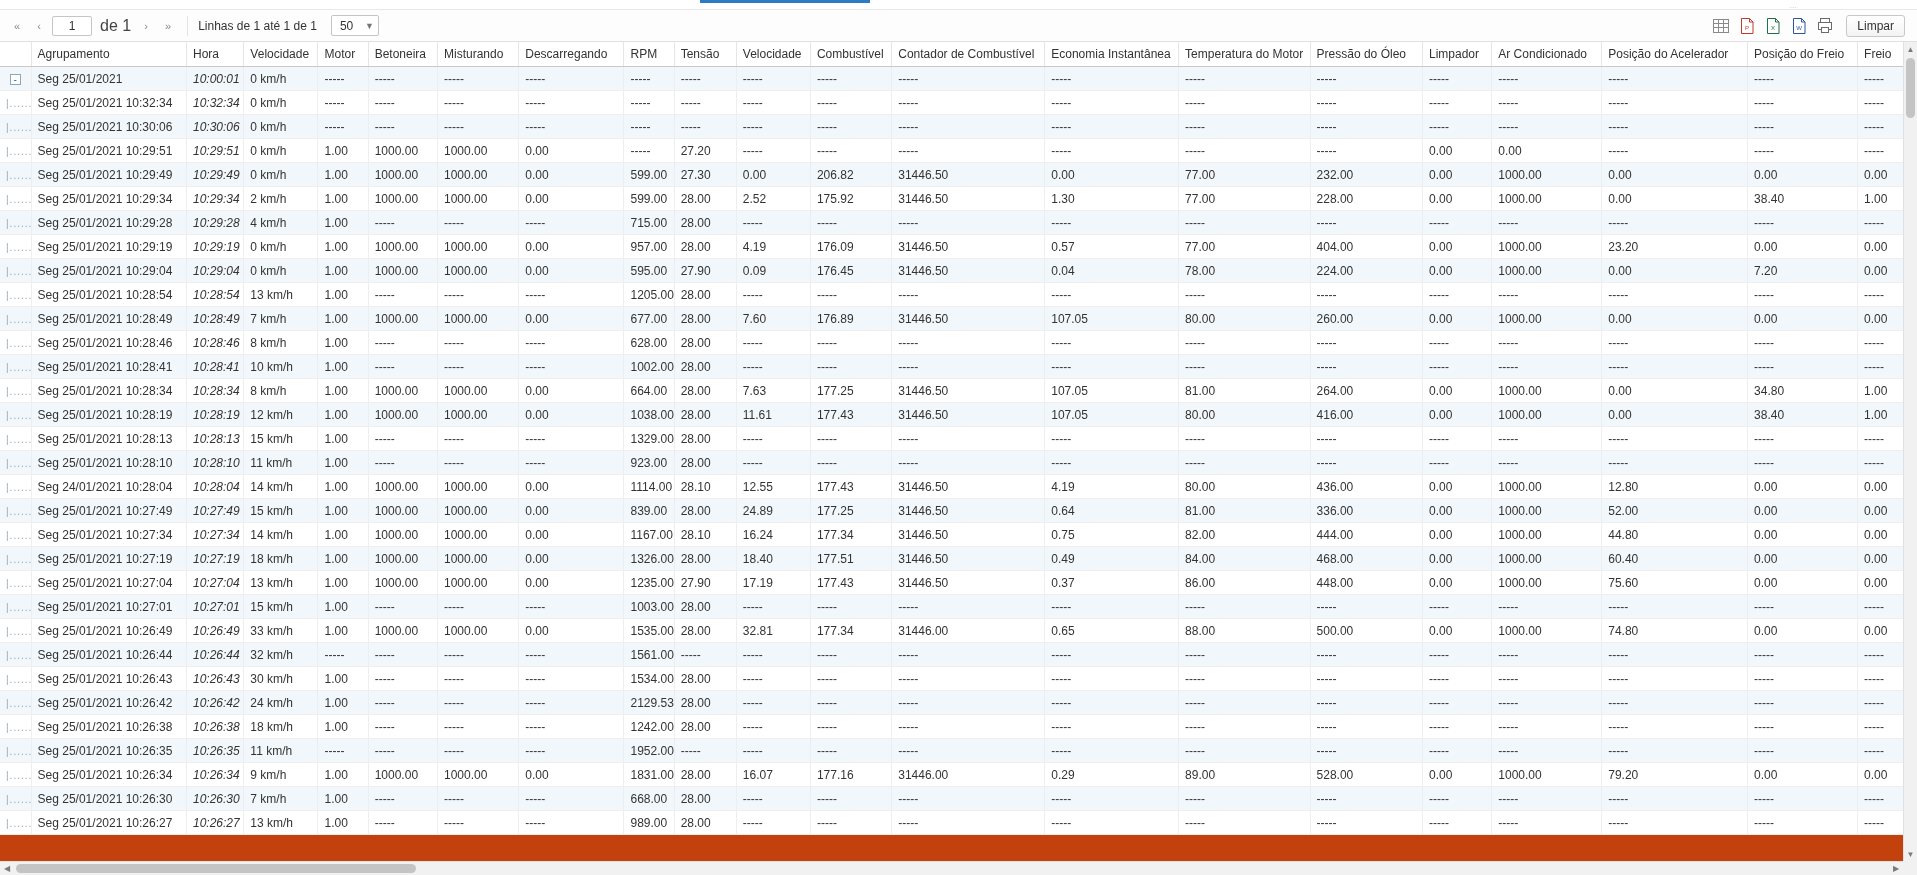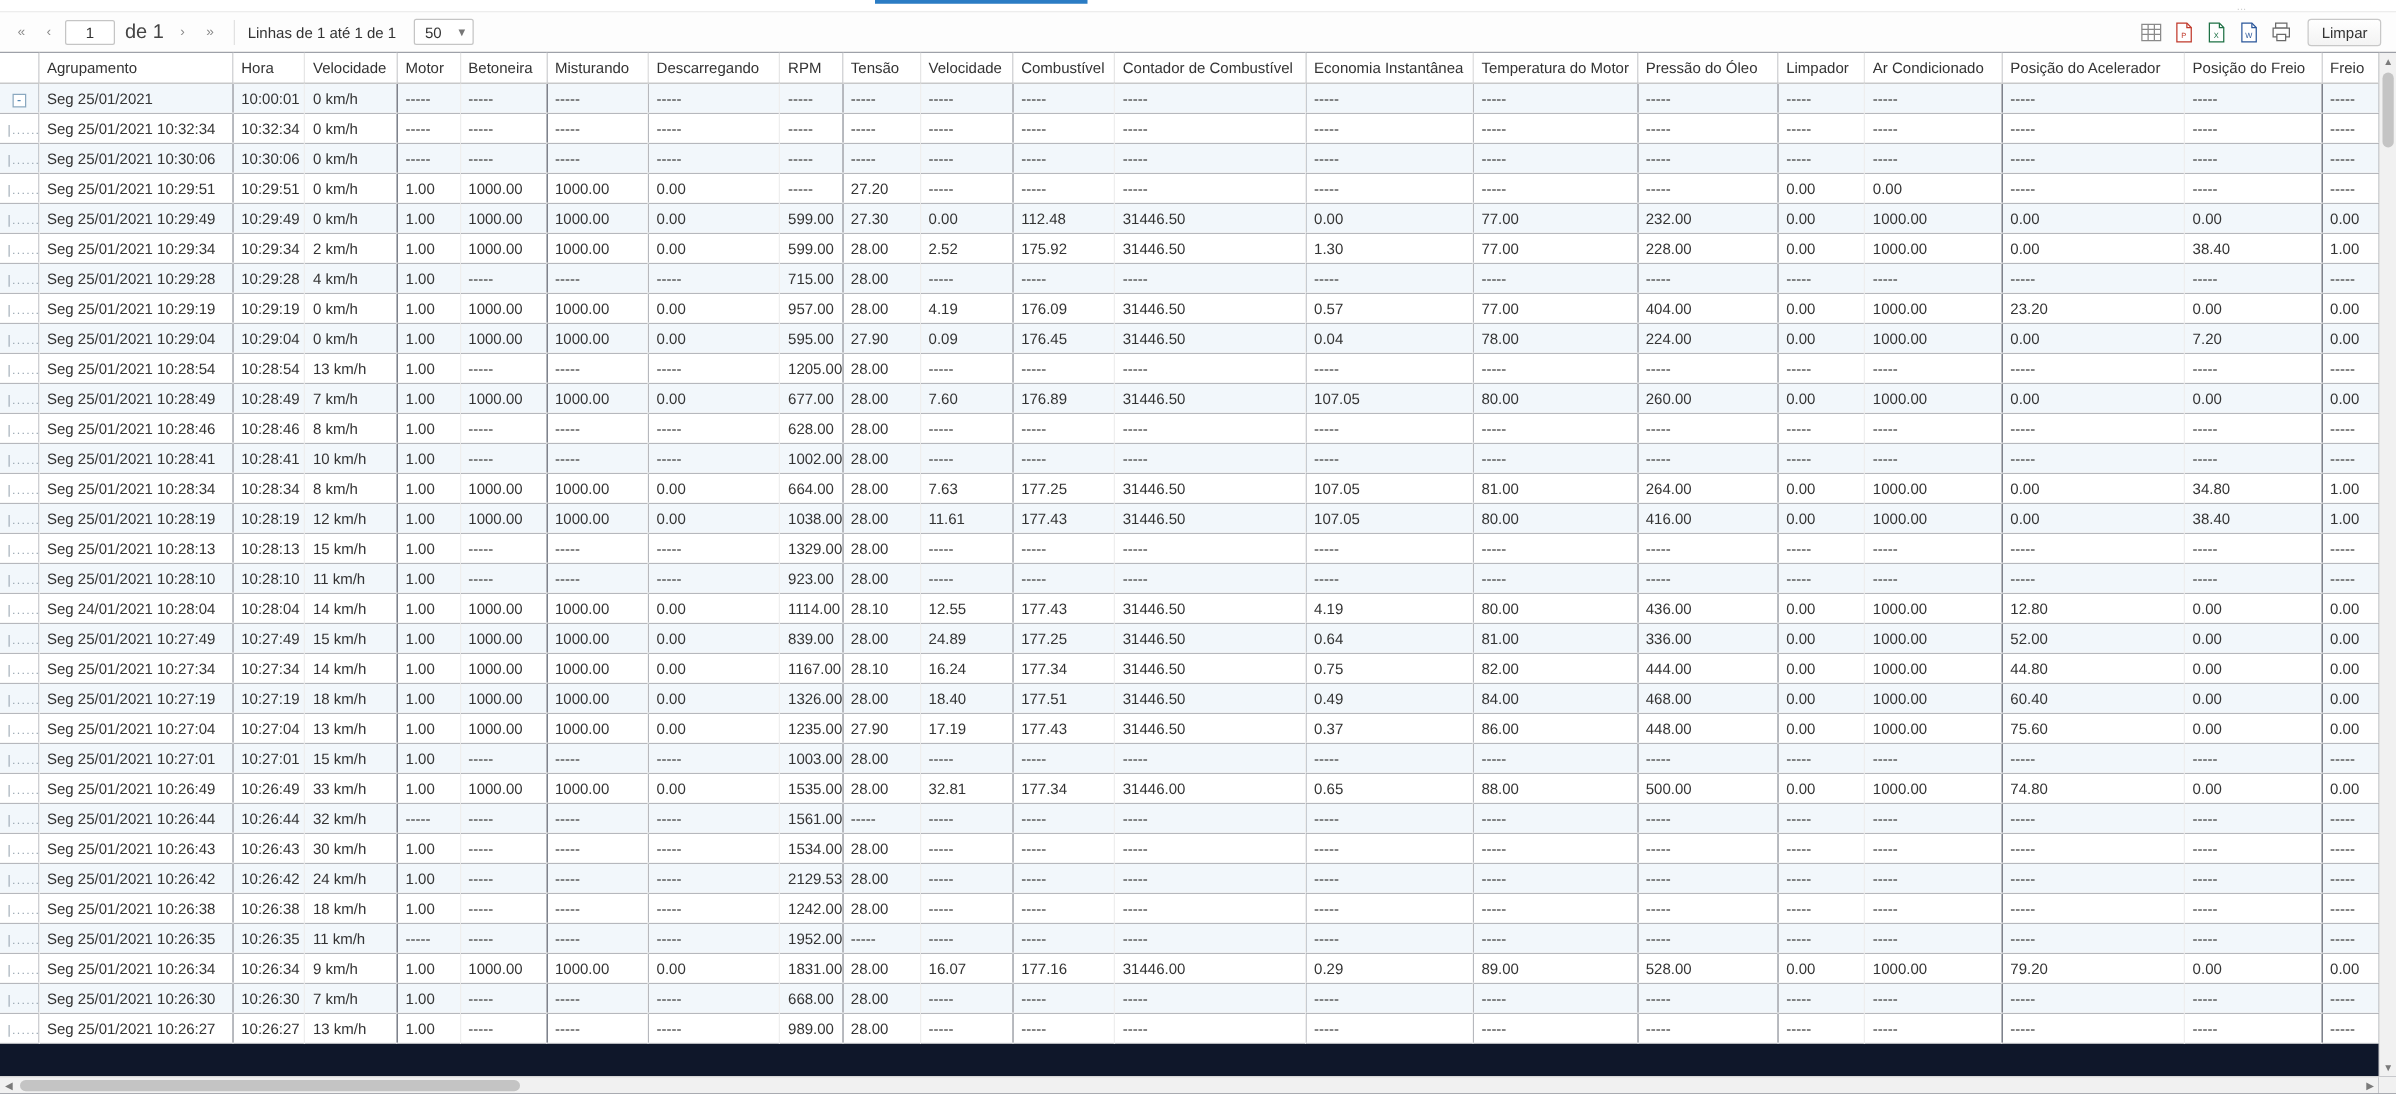"Agrupamento" .grid-wrap { background: #0f172a -> #c2410c }
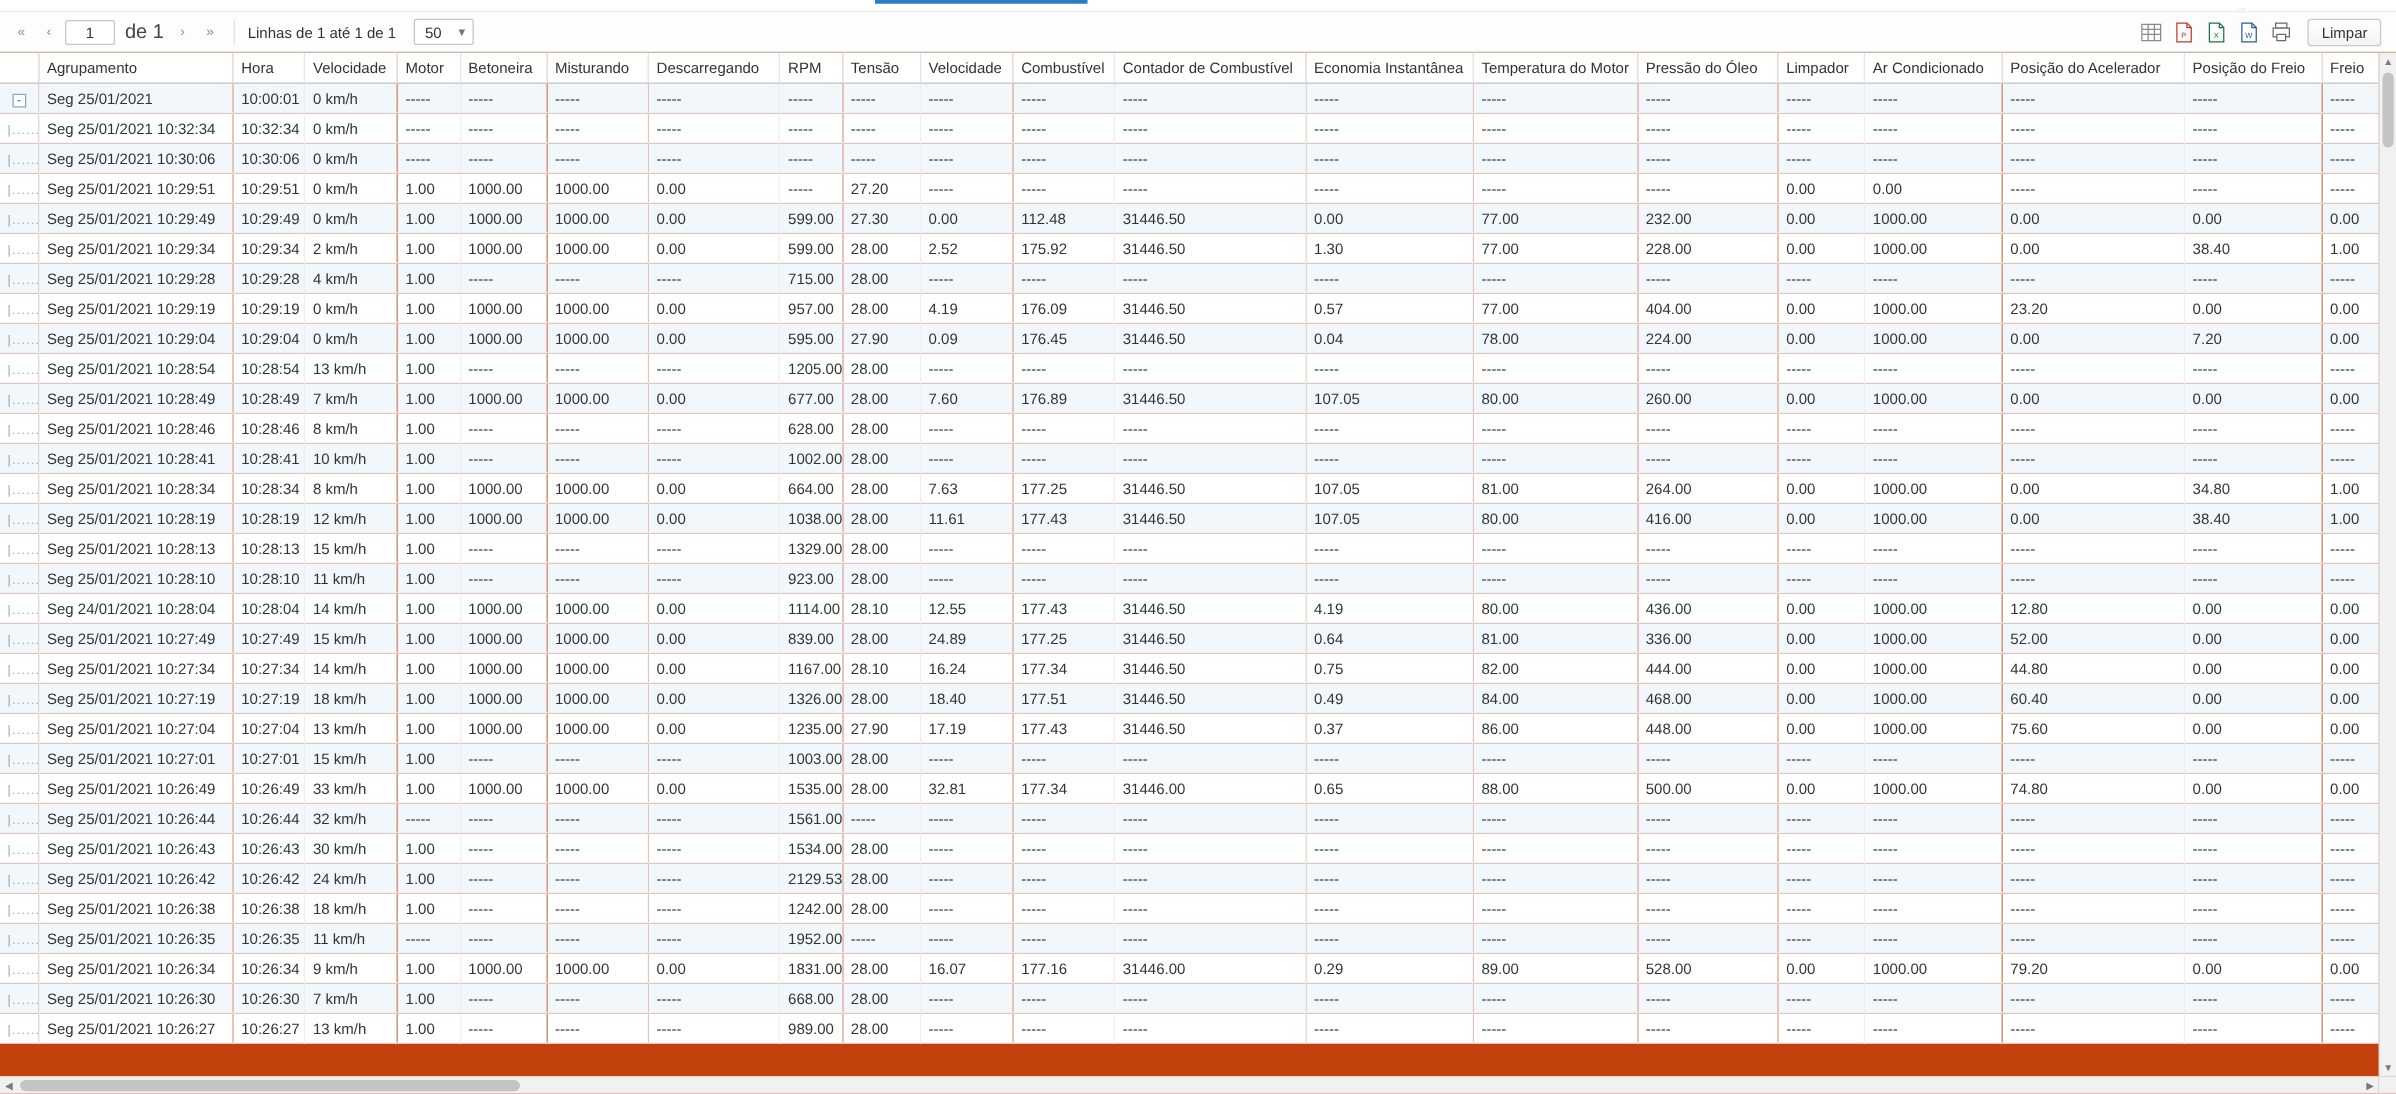"10:00:01" td.link, .link-txt { font-style: none -> italic }
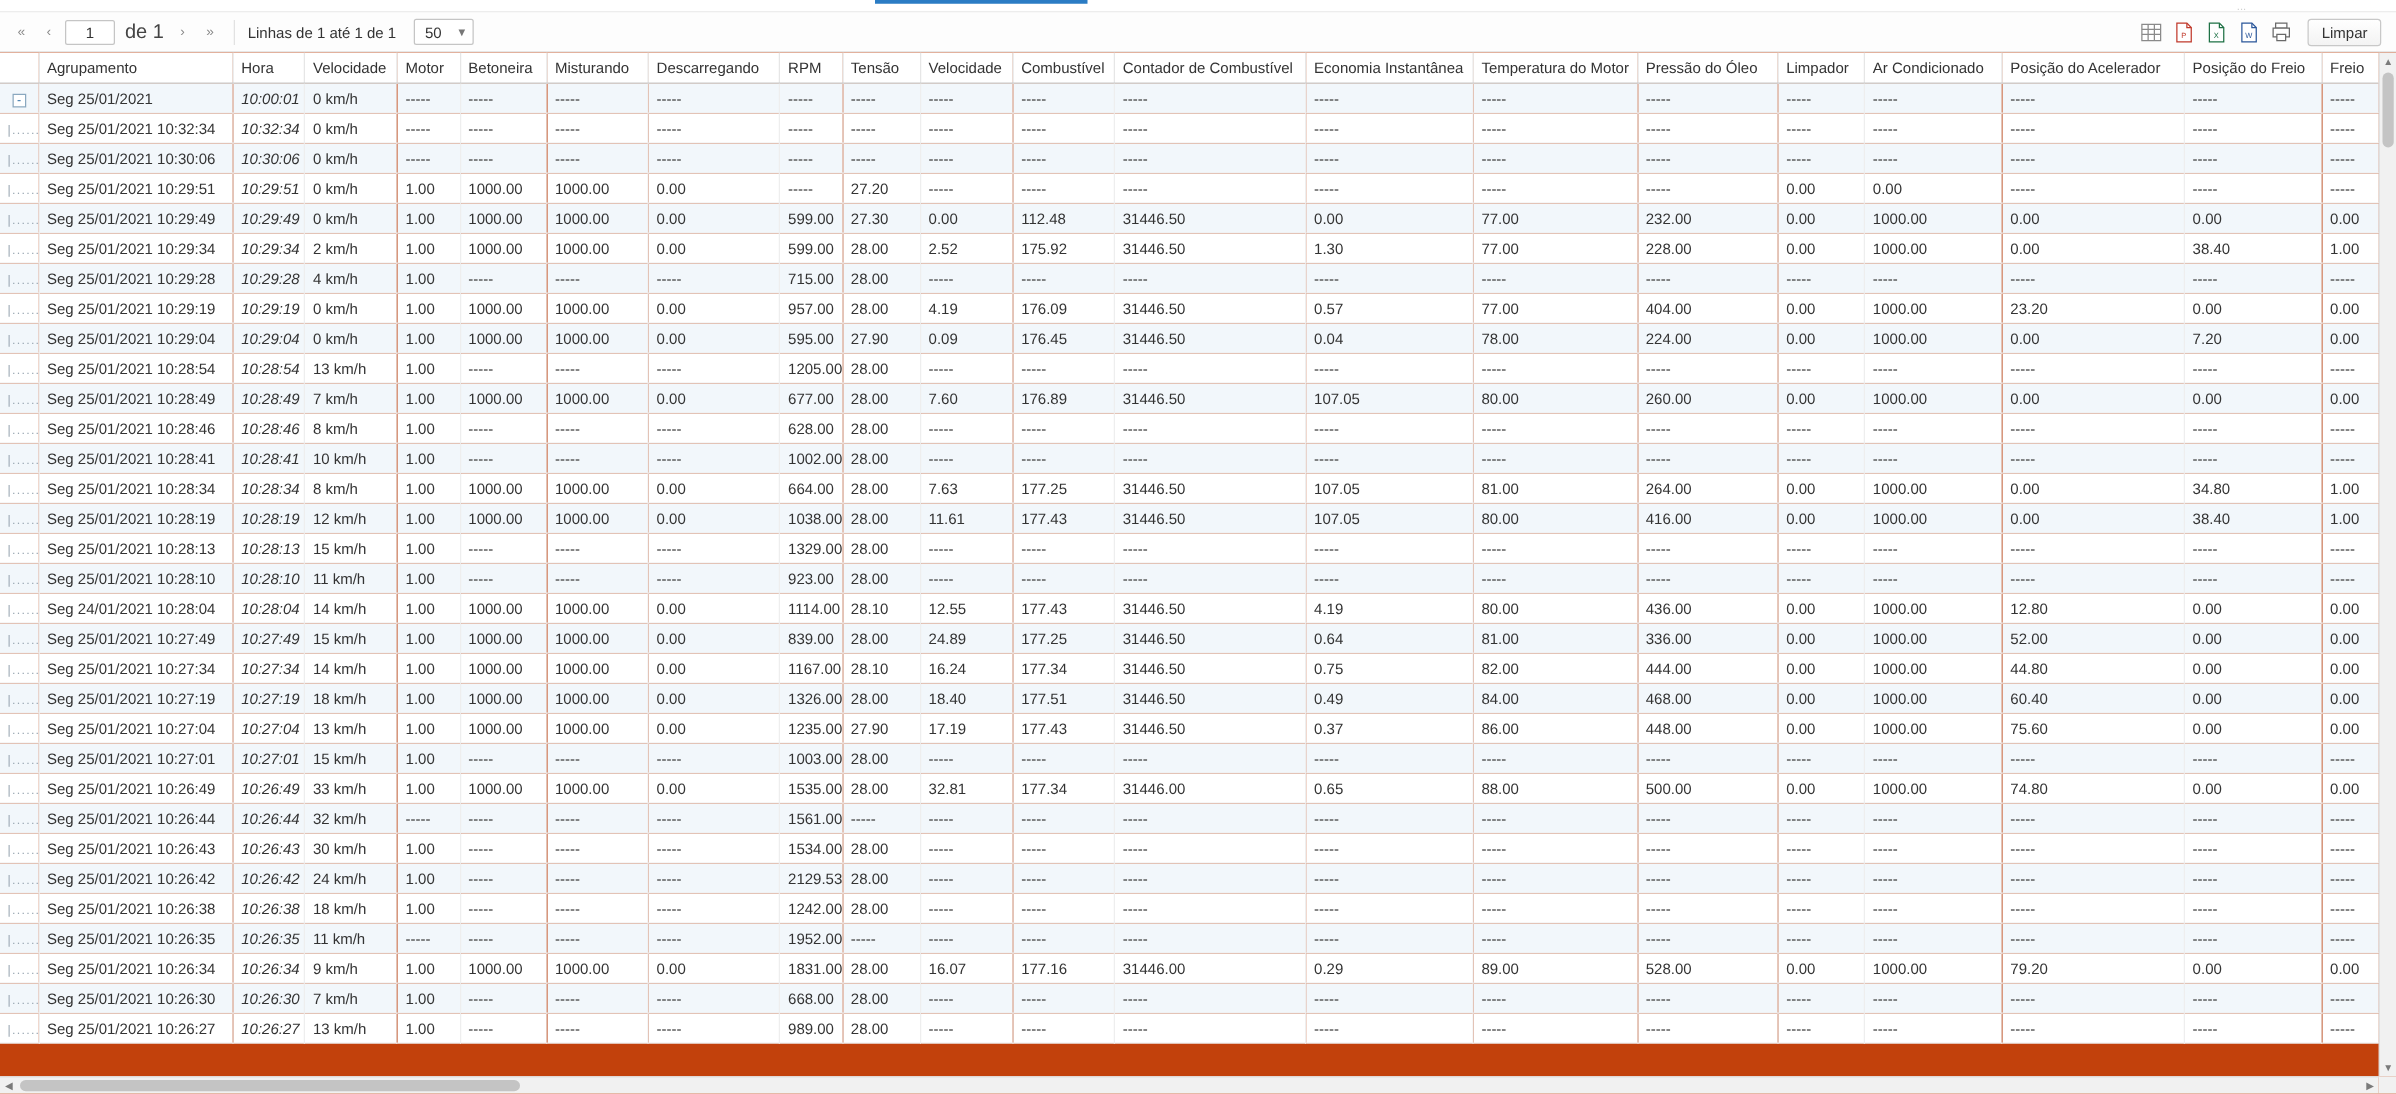"112.48" td { text: 112.48 -> 206.82 }
